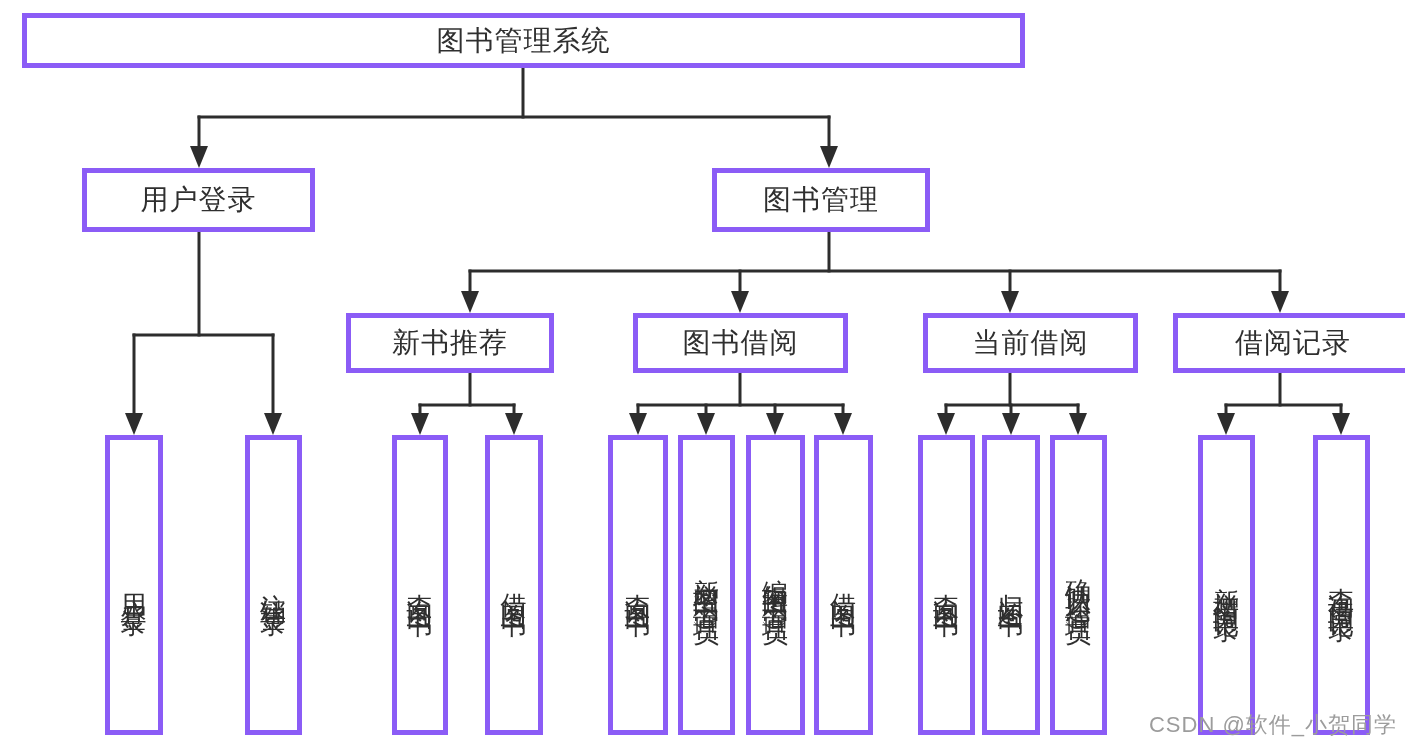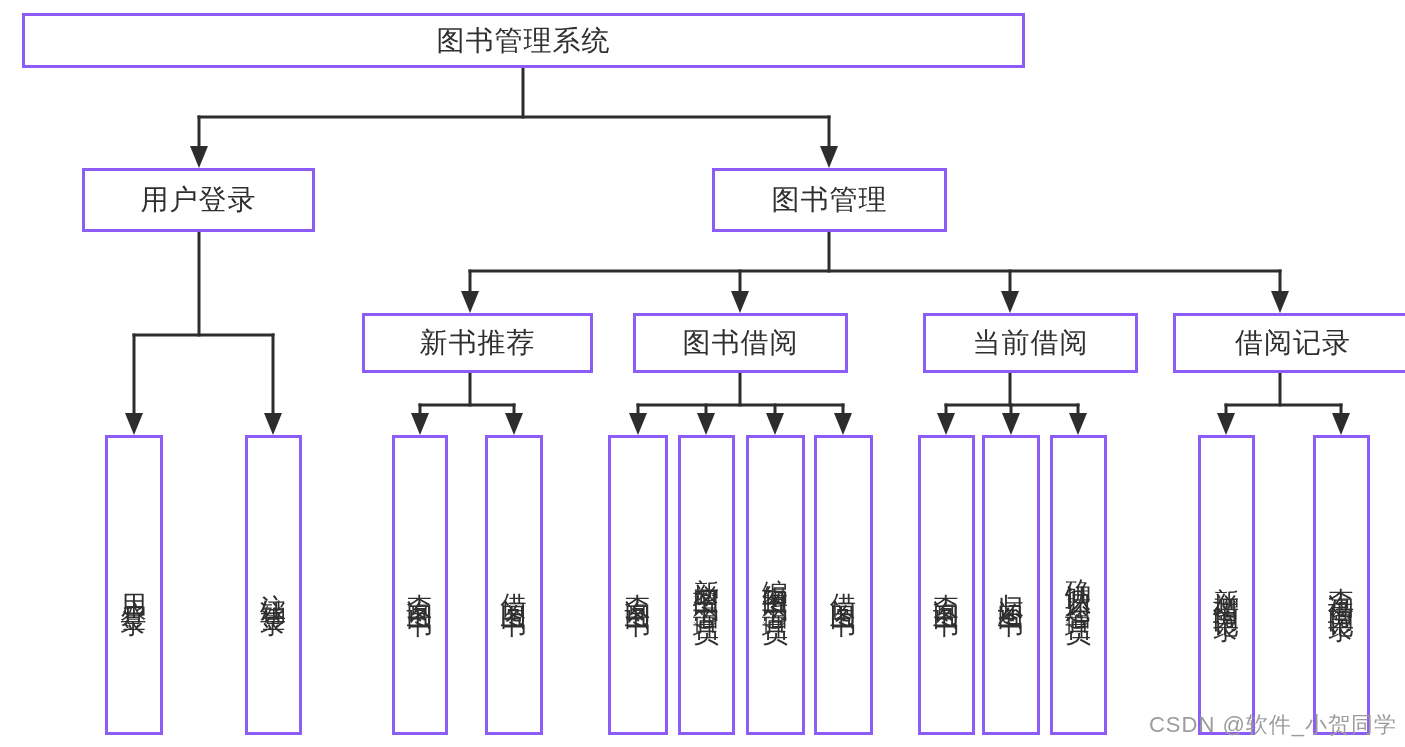"图书管理系统" .node { border: 3px solid #8b5cf6 -> 5px solid #8b5cf6 }
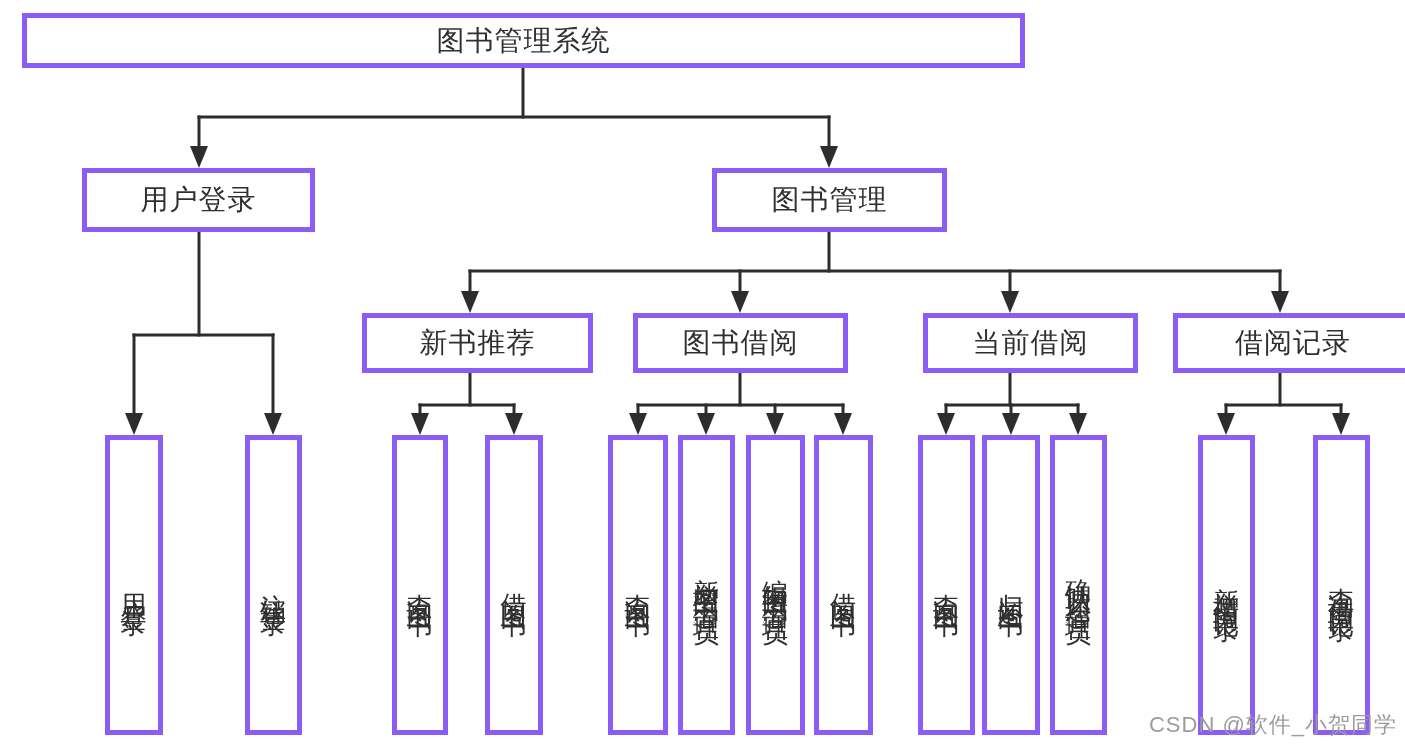"图书管理" div.node { width: 235px -> 218px }
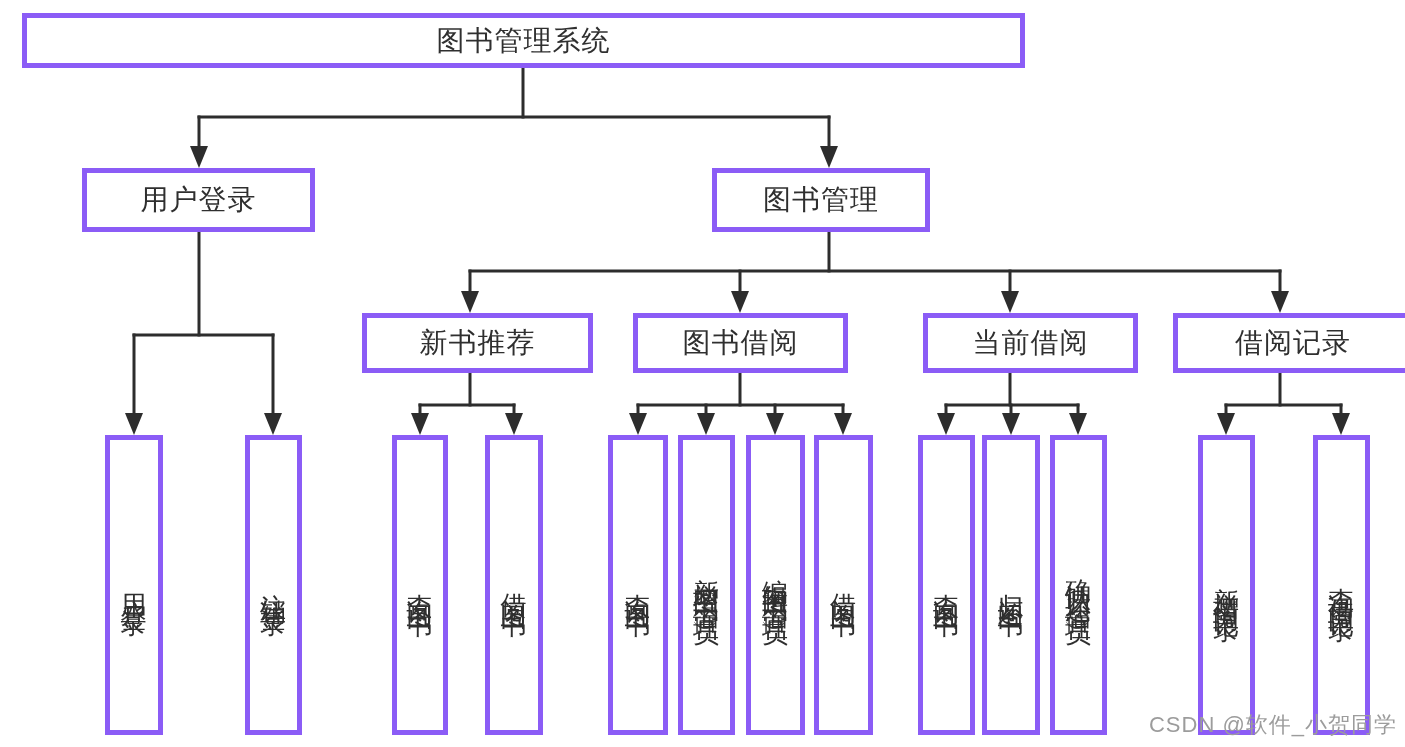"新书推荐" div.node { left: 362px -> 346px; width: 231px -> 208px }
